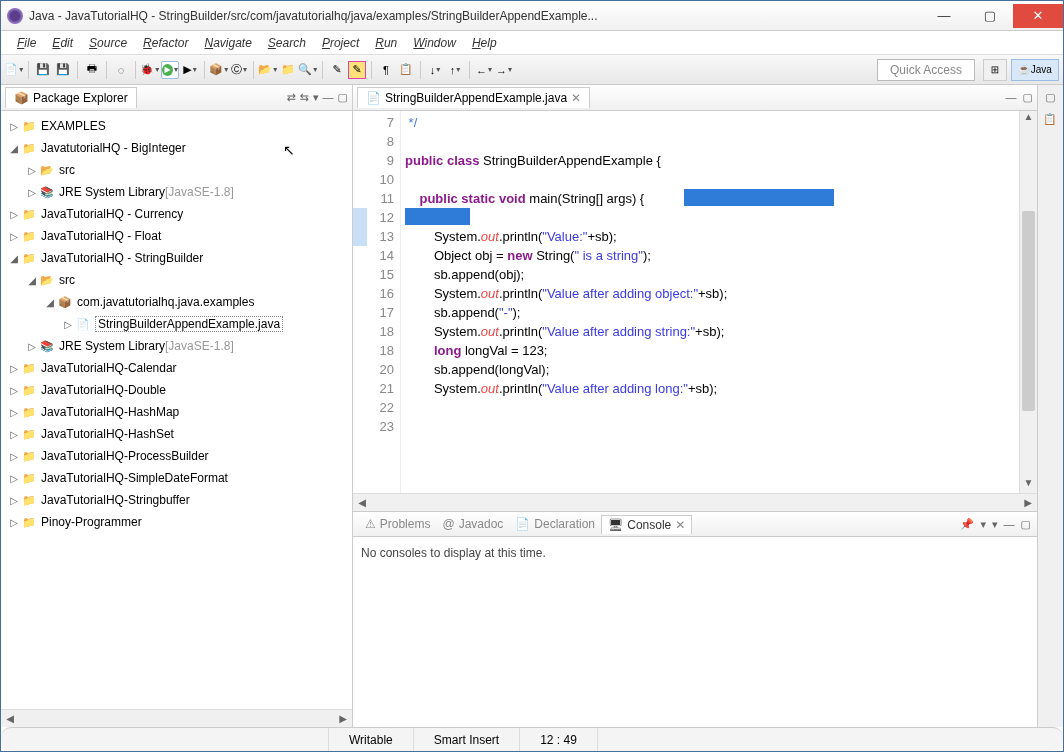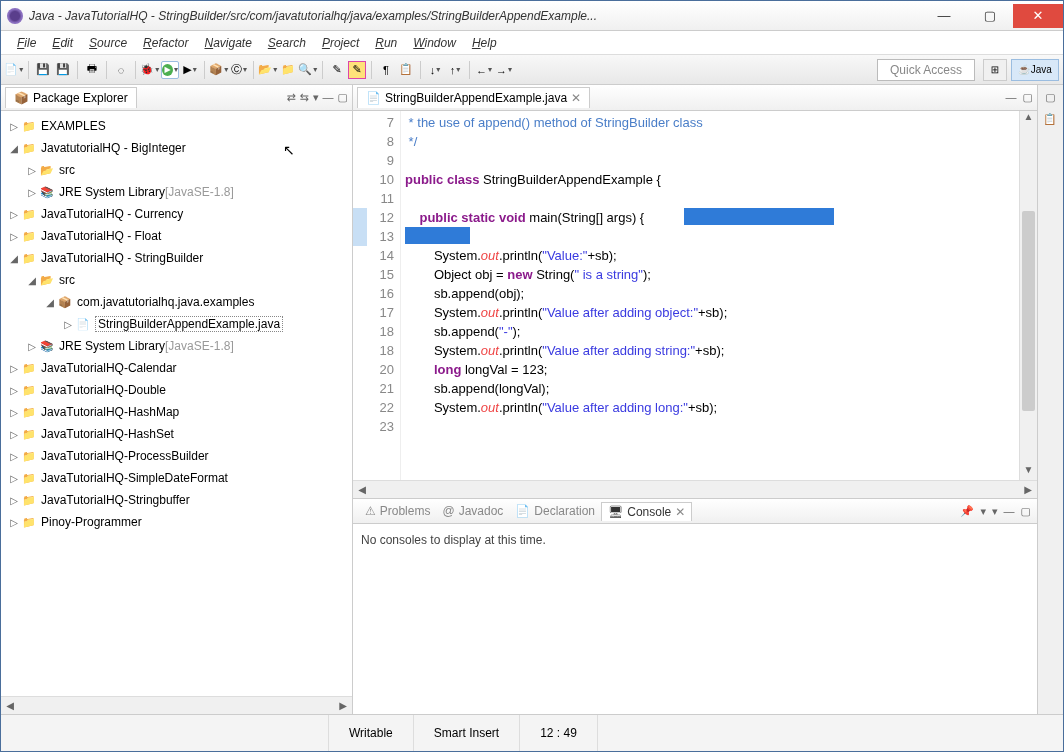"Java - JavaTutorialHQ -" .titlebar .title { font-style: italic -> none }
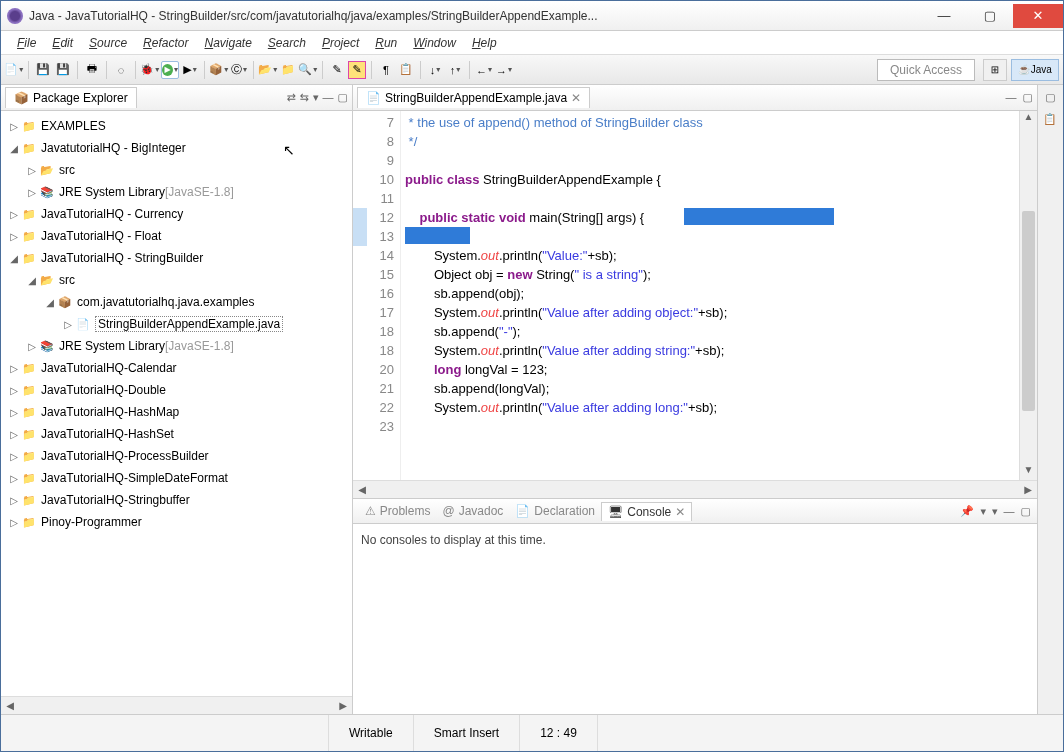"* the use of append()" div.line { html: <div><span> * the use of append() method of StringBuilder class</span></div> -> none }
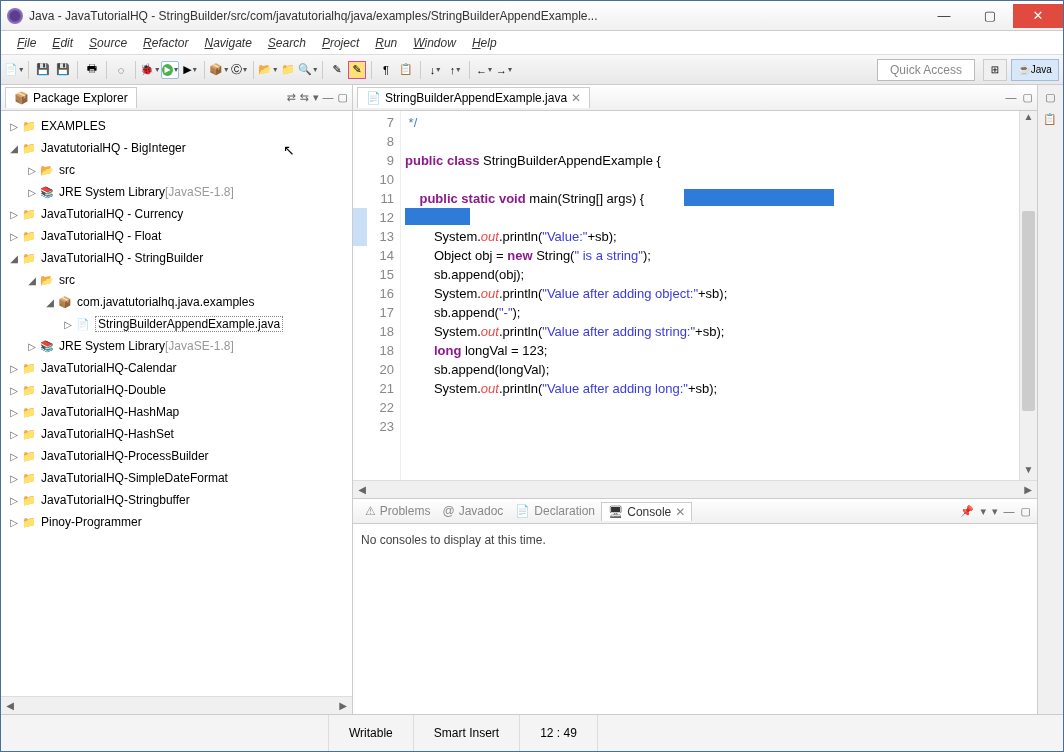"Writable" .statusbar { border-radius: none -> 10px; height: 37px -> 24px }
